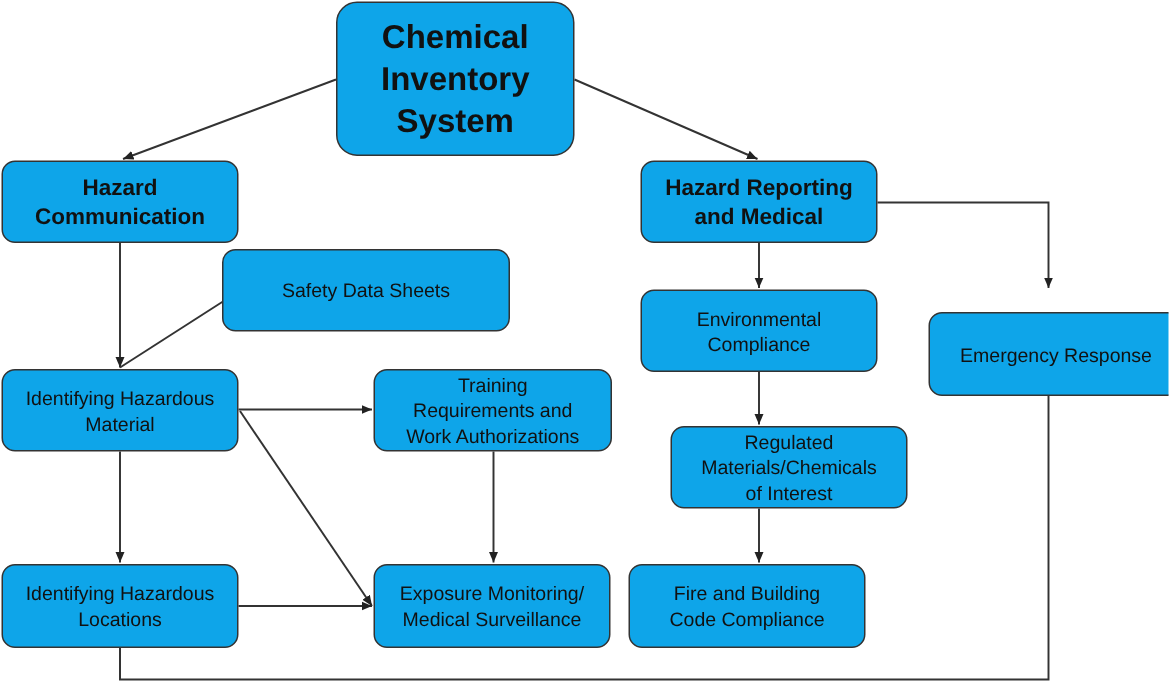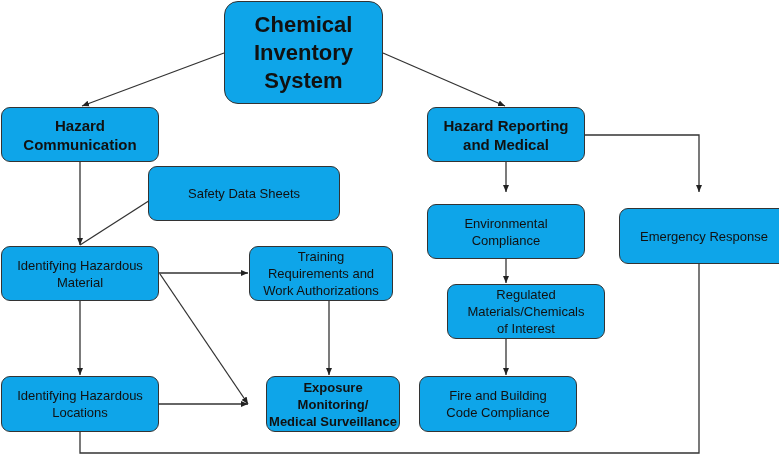"Environmental" div.node { top: 204px -> 193px }
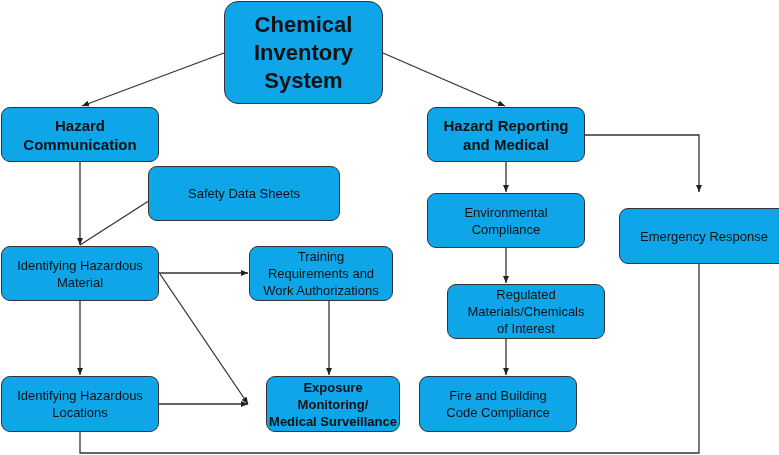"Training" div.node { width: 144px -> 159px }
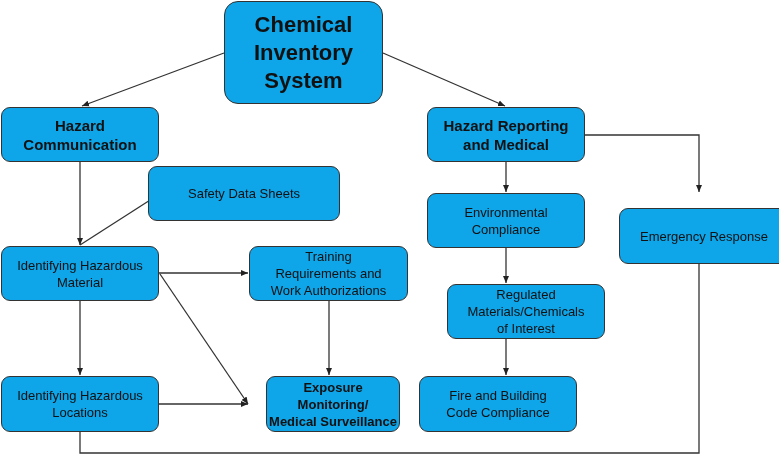"Exposure Monitoring/" div.node { font-weight: bold -> none; left: 266px -> 249px; width: 134px -> 158px }
